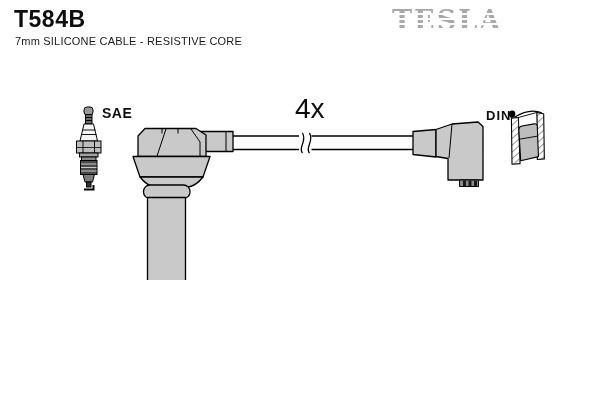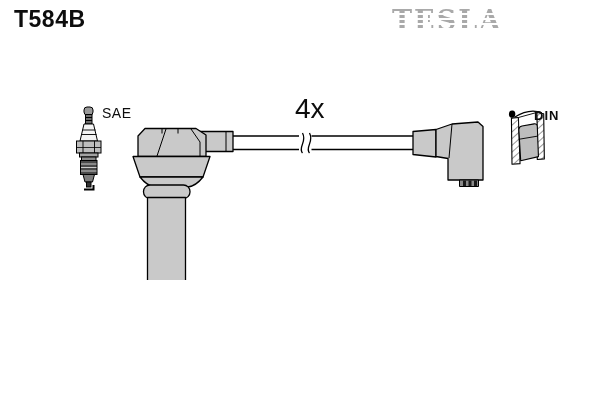"7mm SILICONE CABLE - RESISTIVE" div.subtitle { html: none -> <div>7mm SILICONE CABLE - RESISTIVE CORE</div> }
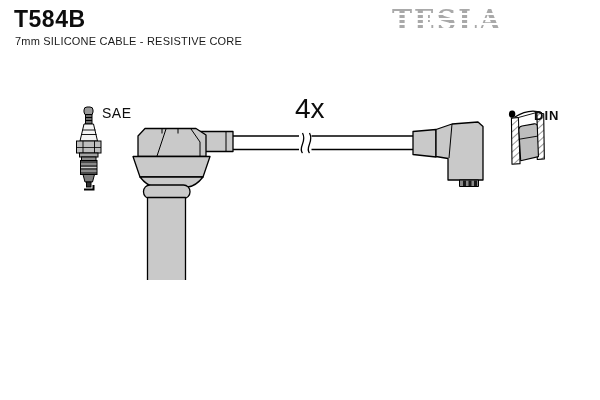"SAE" .label-sae { font-weight: normal -> bold }
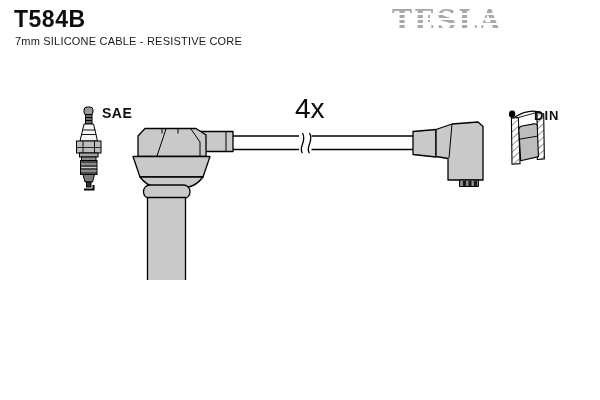"DIN" .label-din { margin-left: 48px -> none }
